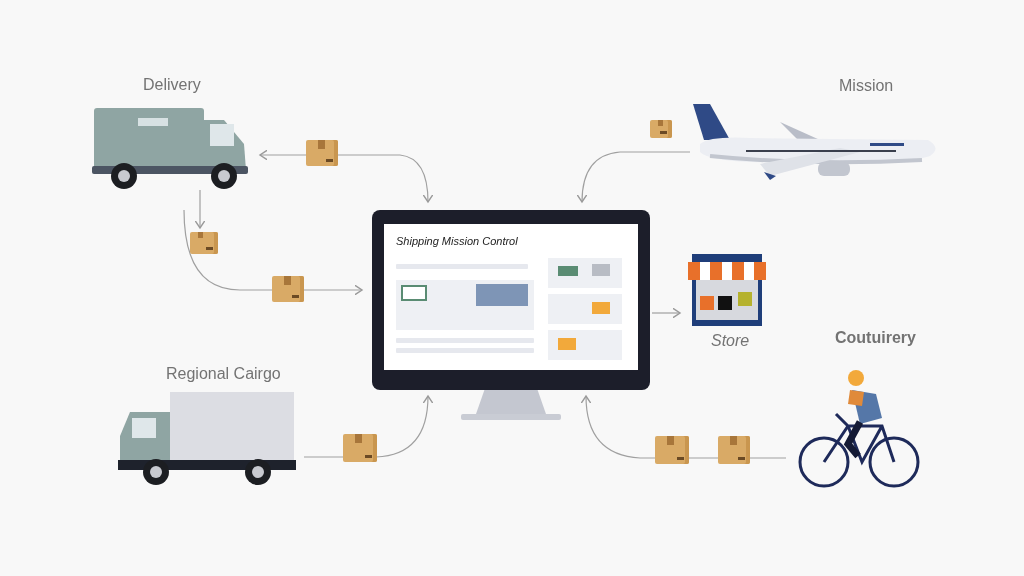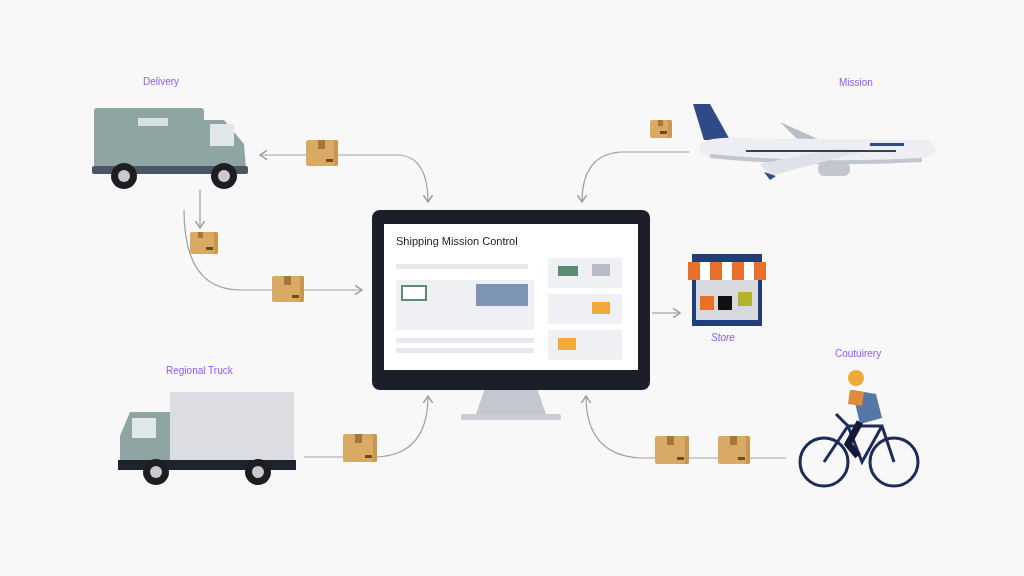"Delivery" .label { color: #8b5cf6 -> #737373; font-size: 10px -> 16px }
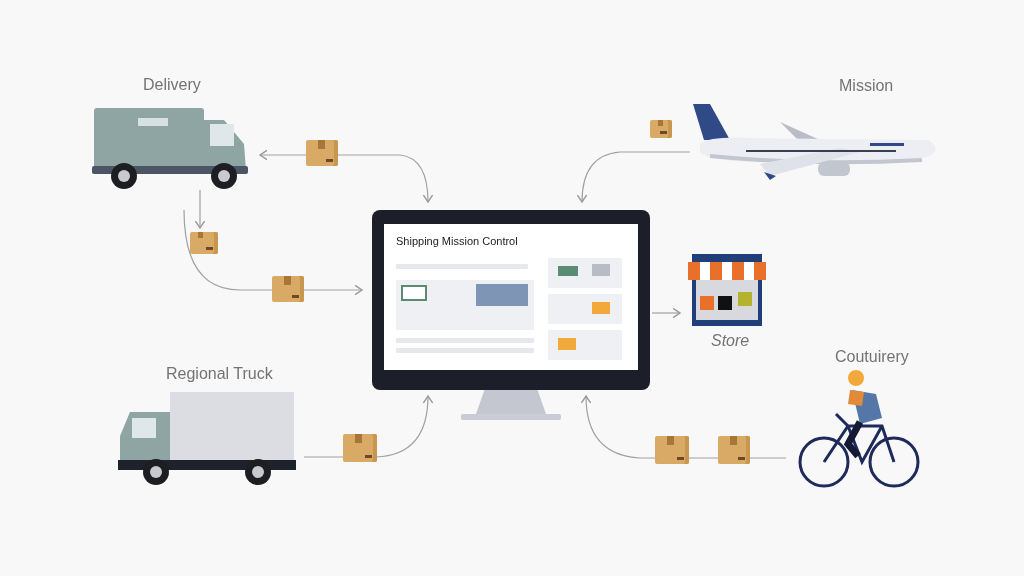"Shipping Mission Control" .monitor { font-style: none -> italic }
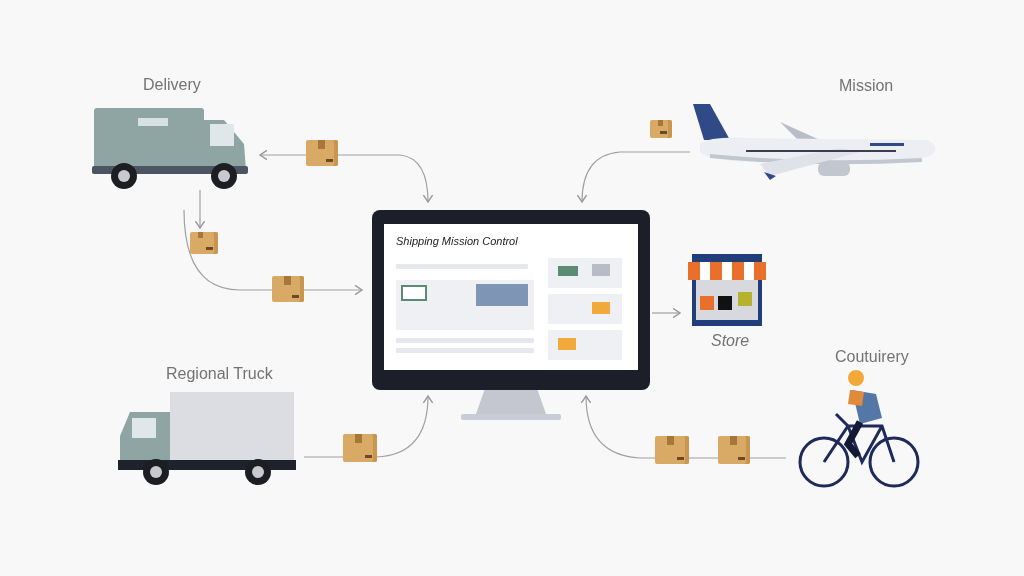"Coutuirery" div.abs { font-weight: none -> bold; top: 348px -> 329px }
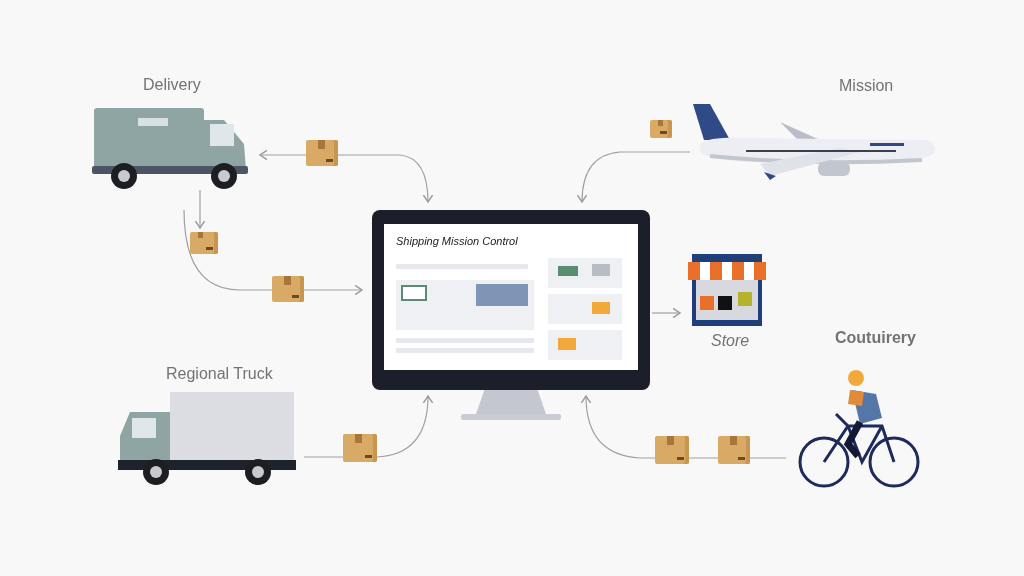"Regional Truck" div.abs { text: Truck -> Cairgo }
